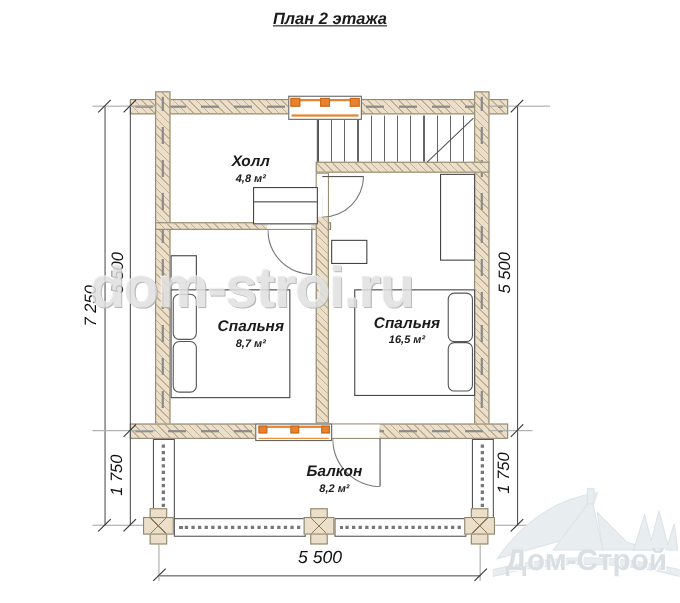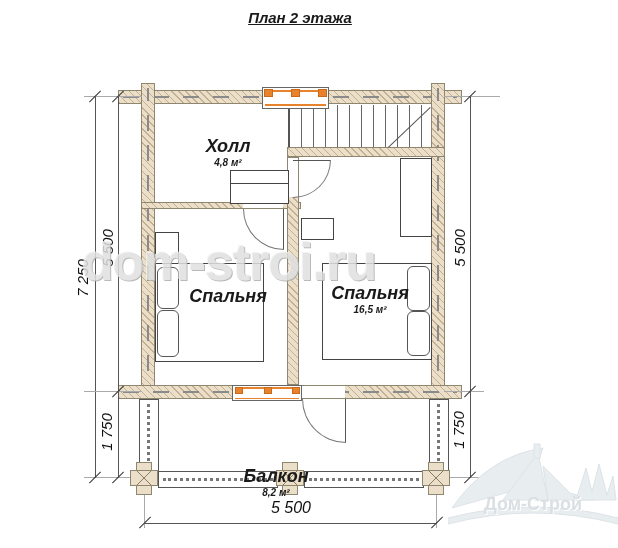"Холл" .room-label .rname { font-size: 18px -> 14px }
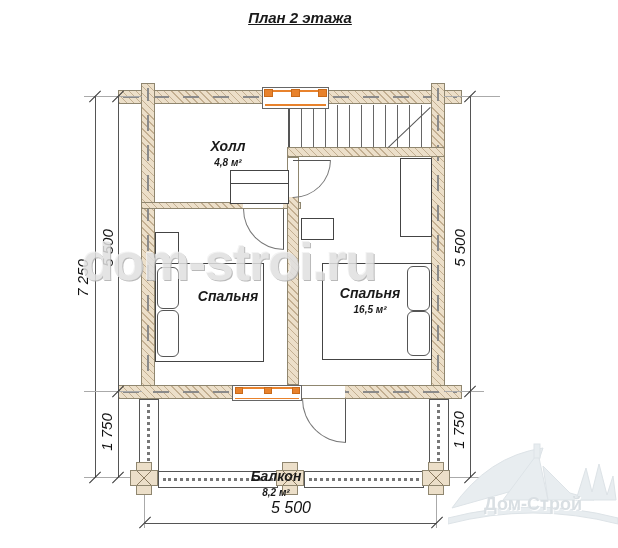"8,7 м²" div.rarea { html: none -> <div>8,7 м²</div> }
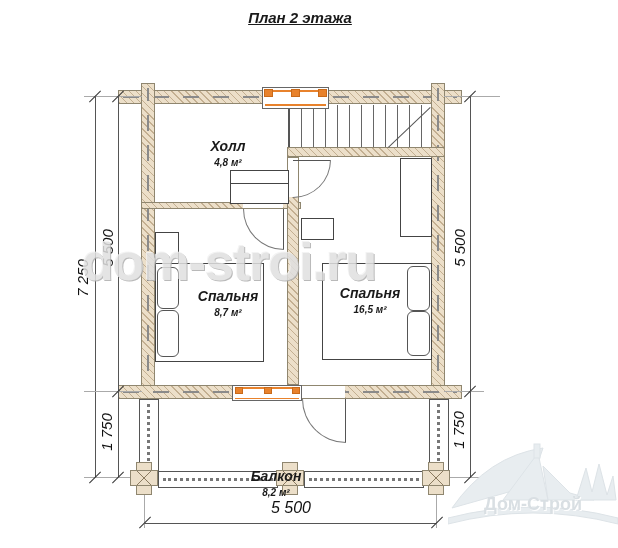"Балкон" div.room-label { left: 224px -> 252px; margin-top: 48px -> none }
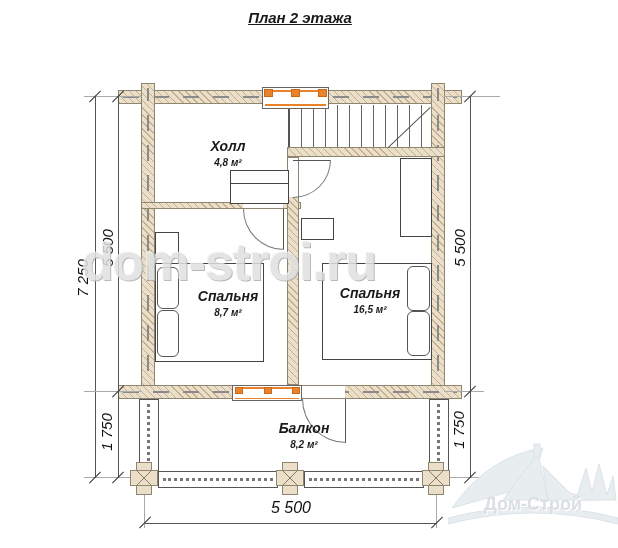"Дом-Строй" .logo-text { font-size: 18px -> 27px }
